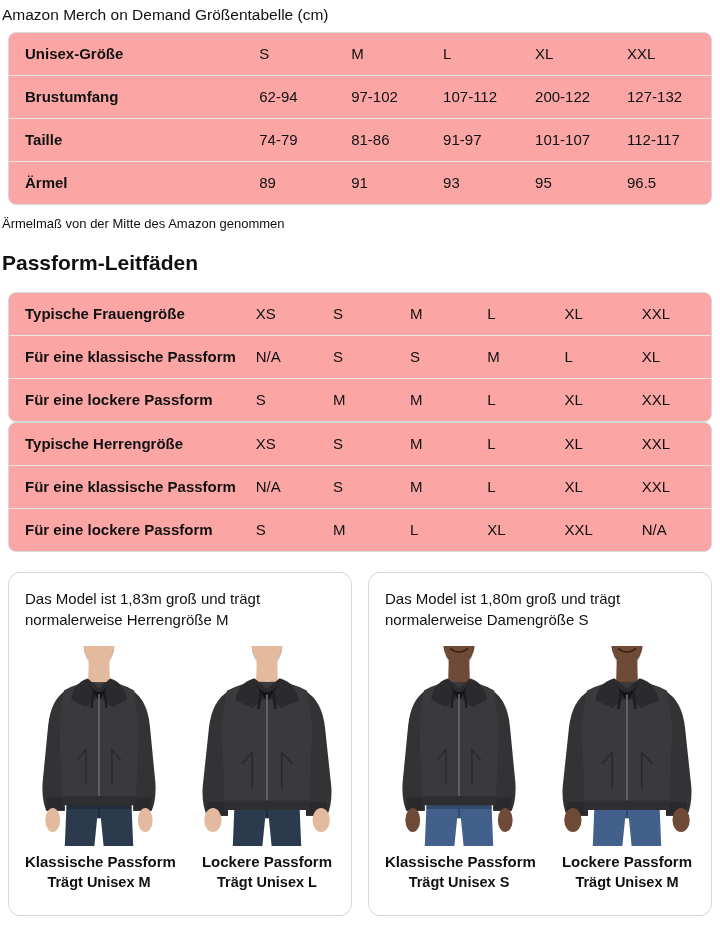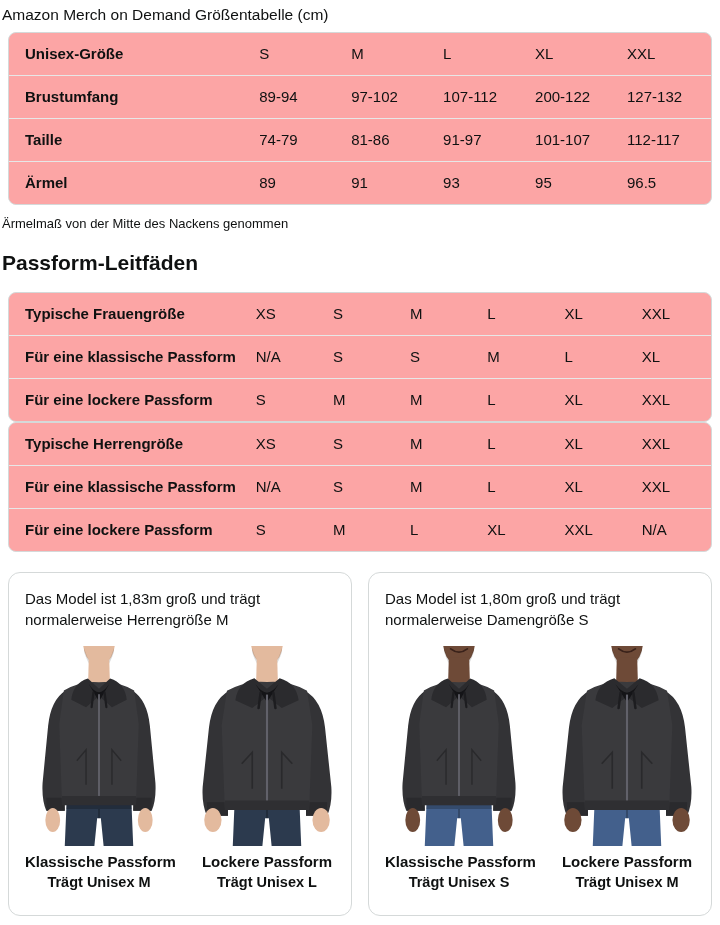"89-94" td { text: 89-94 -> 62-94 }
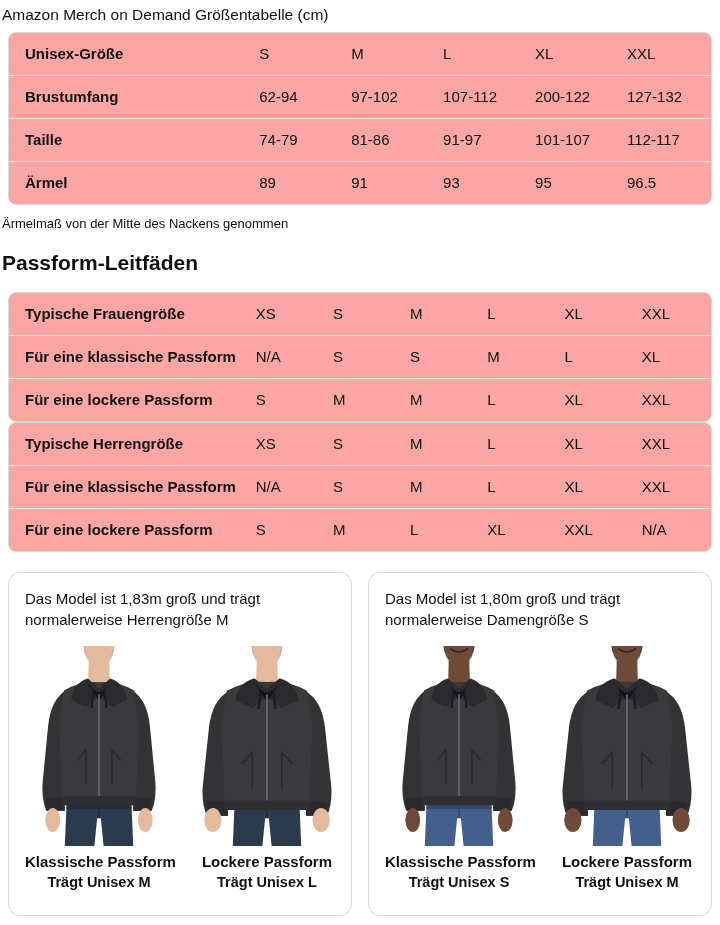"Ärmelmaß von der Mitte des" p.note { text: Nackens -> Amazon }
